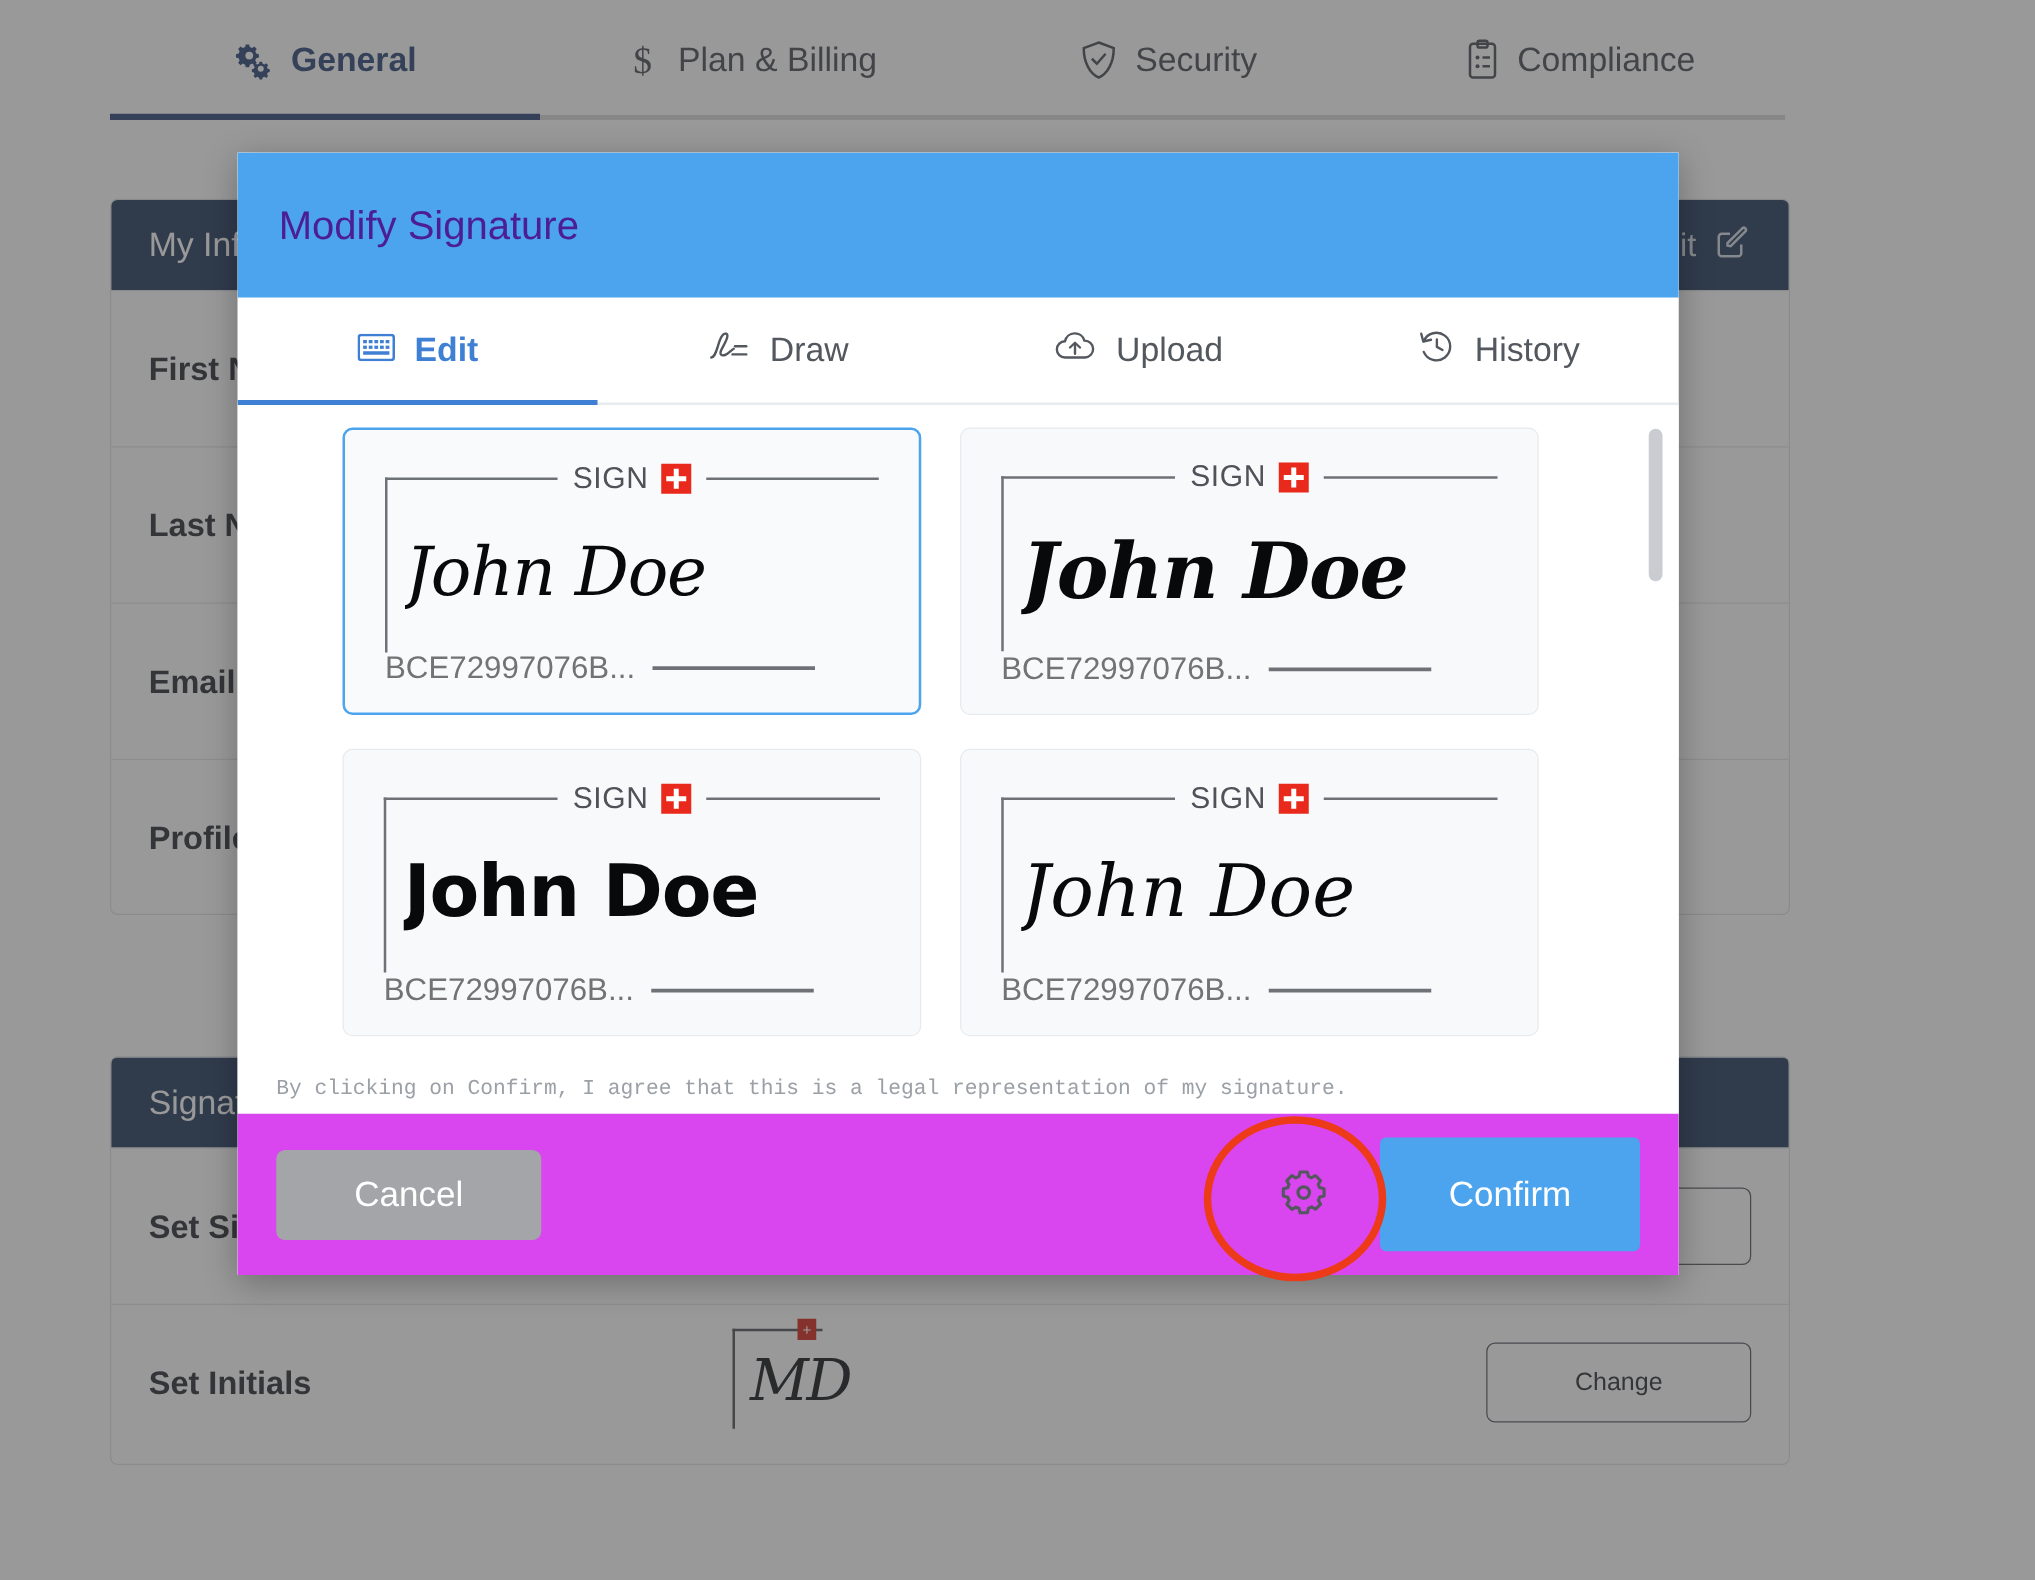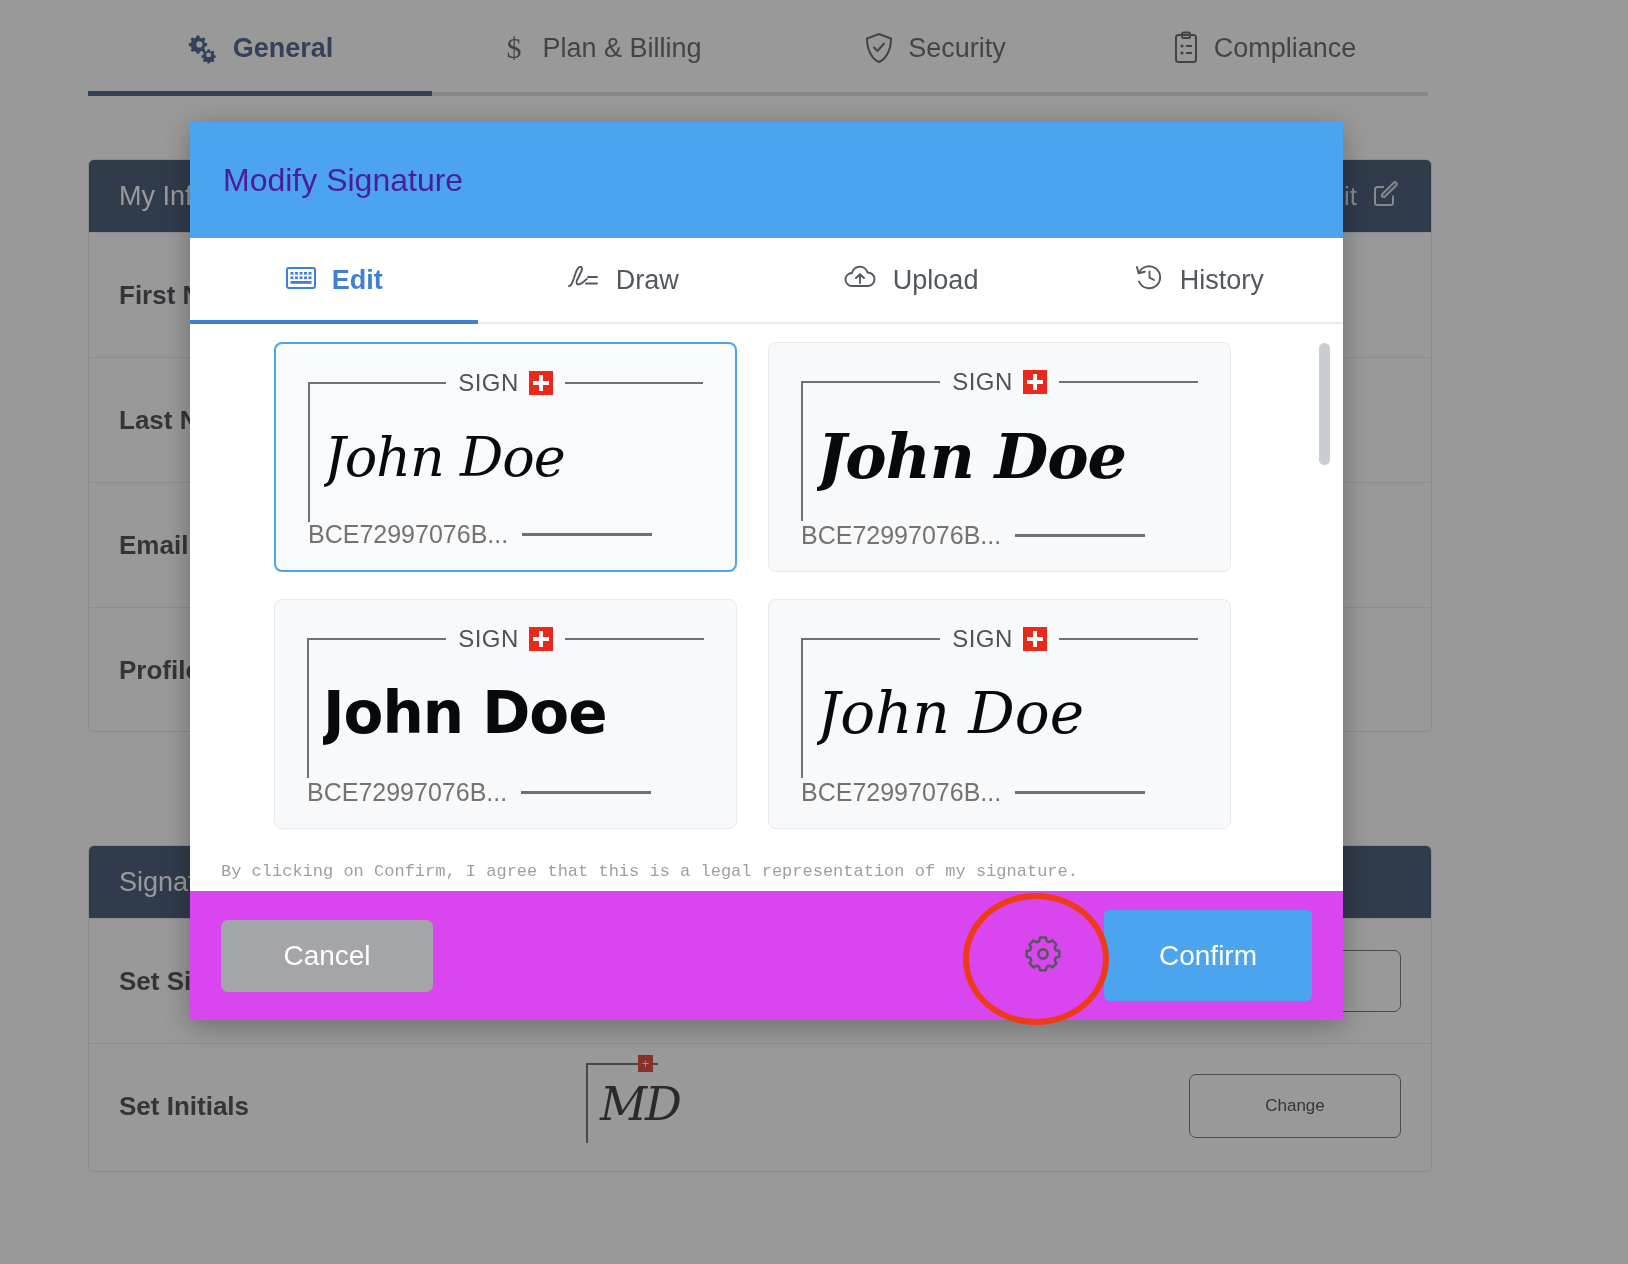"Change" .change-btn { font-size: 17px -> 20px }
